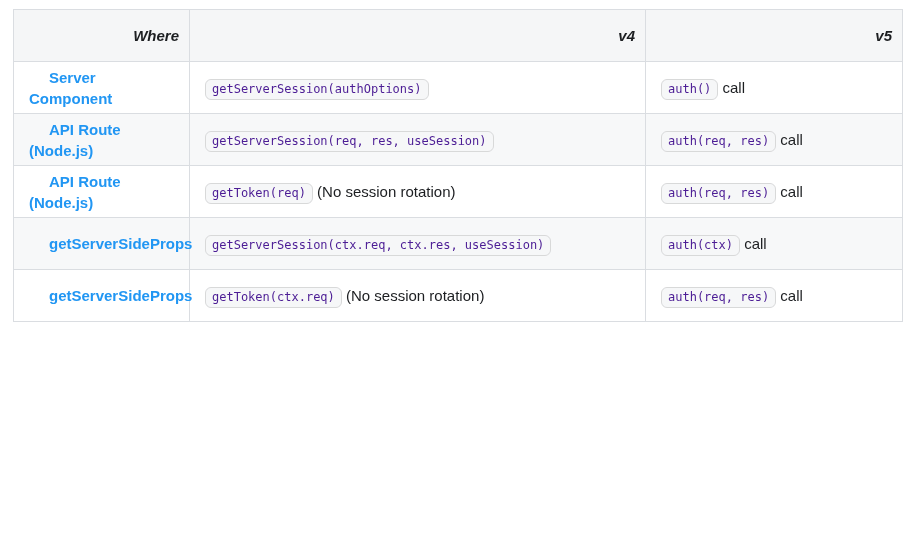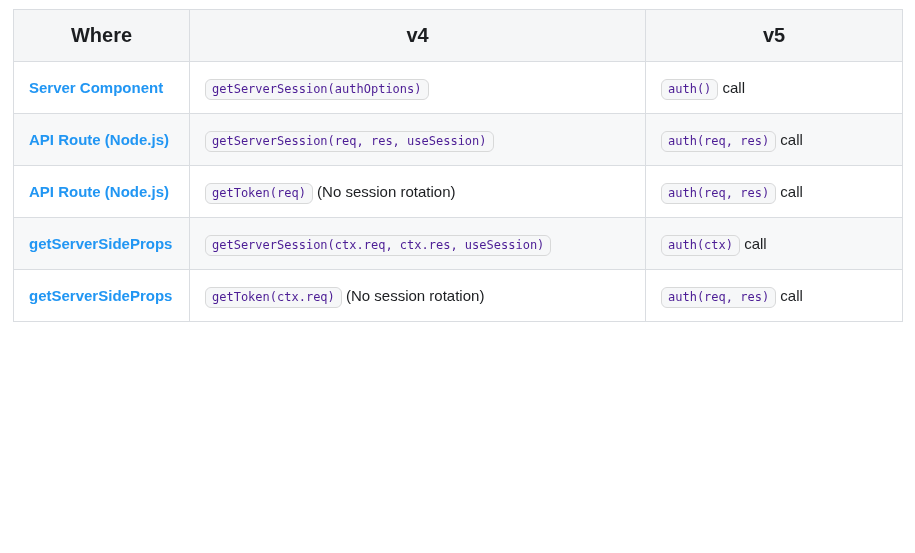"Where" th { font-size: 20px -> 15px; font-style: none -> italic; text-align: center -> right }
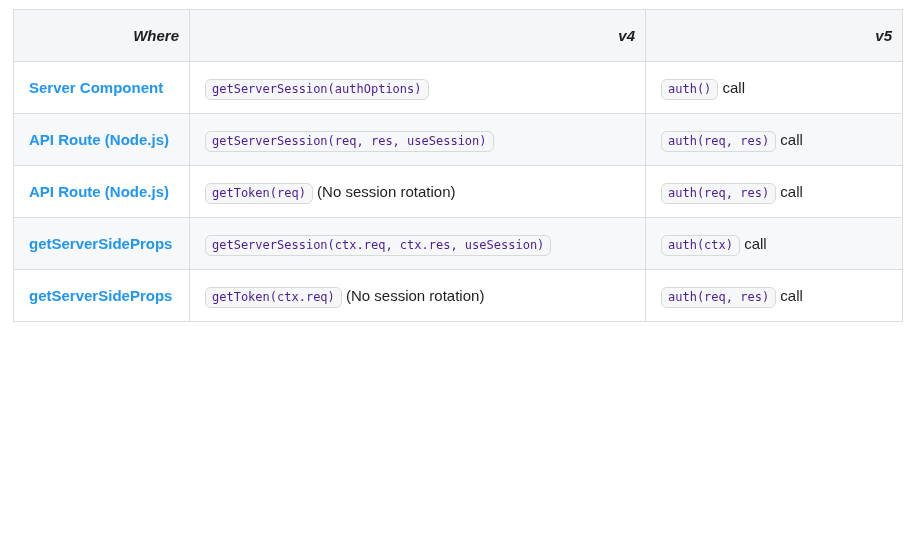"Server Component" a.where-link { margin-left: none -> 20px }
